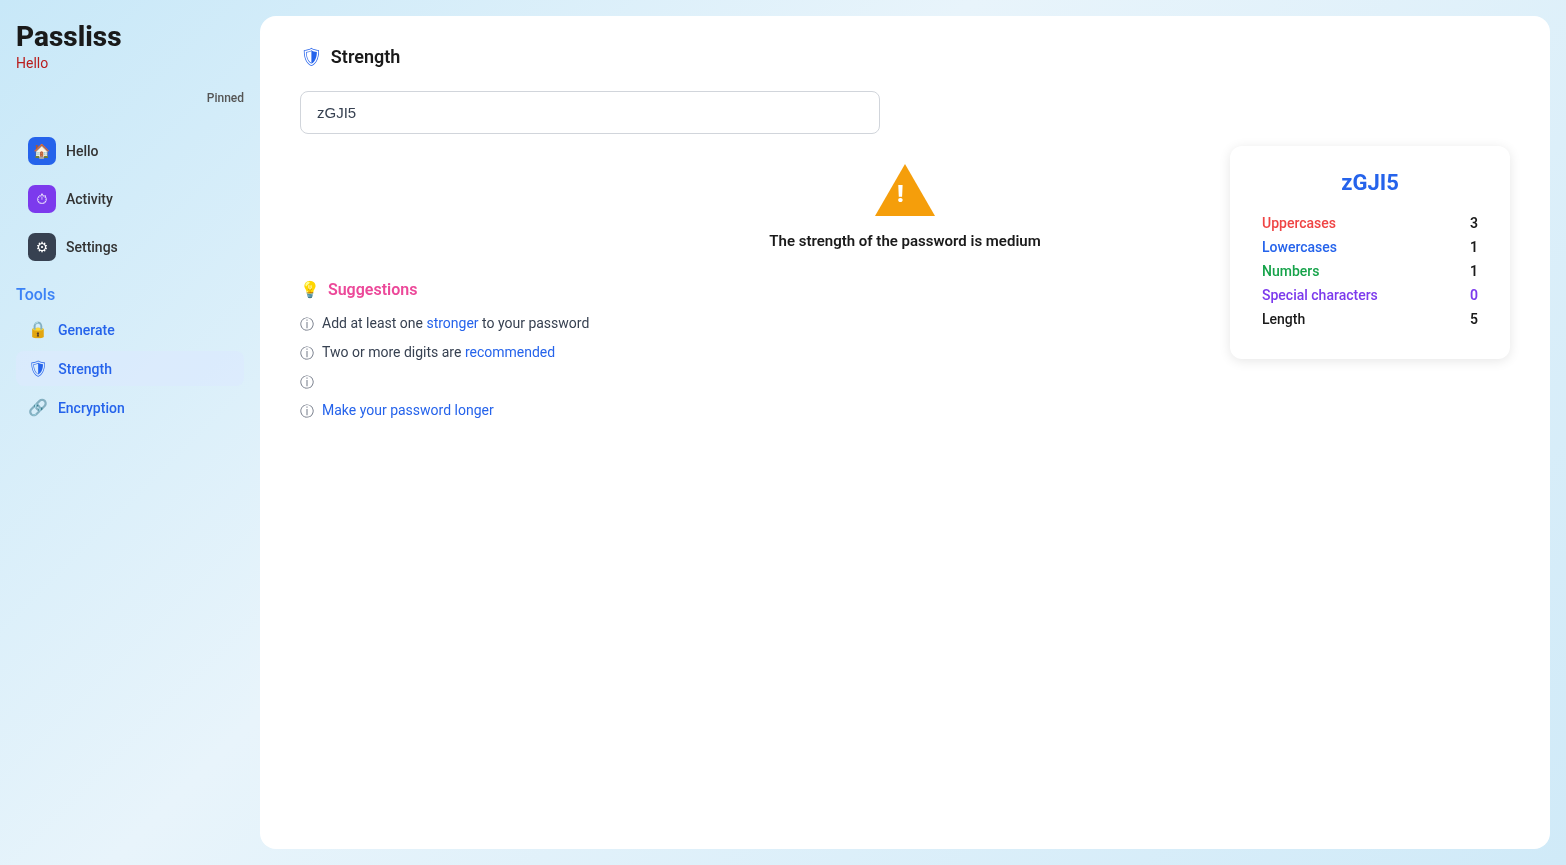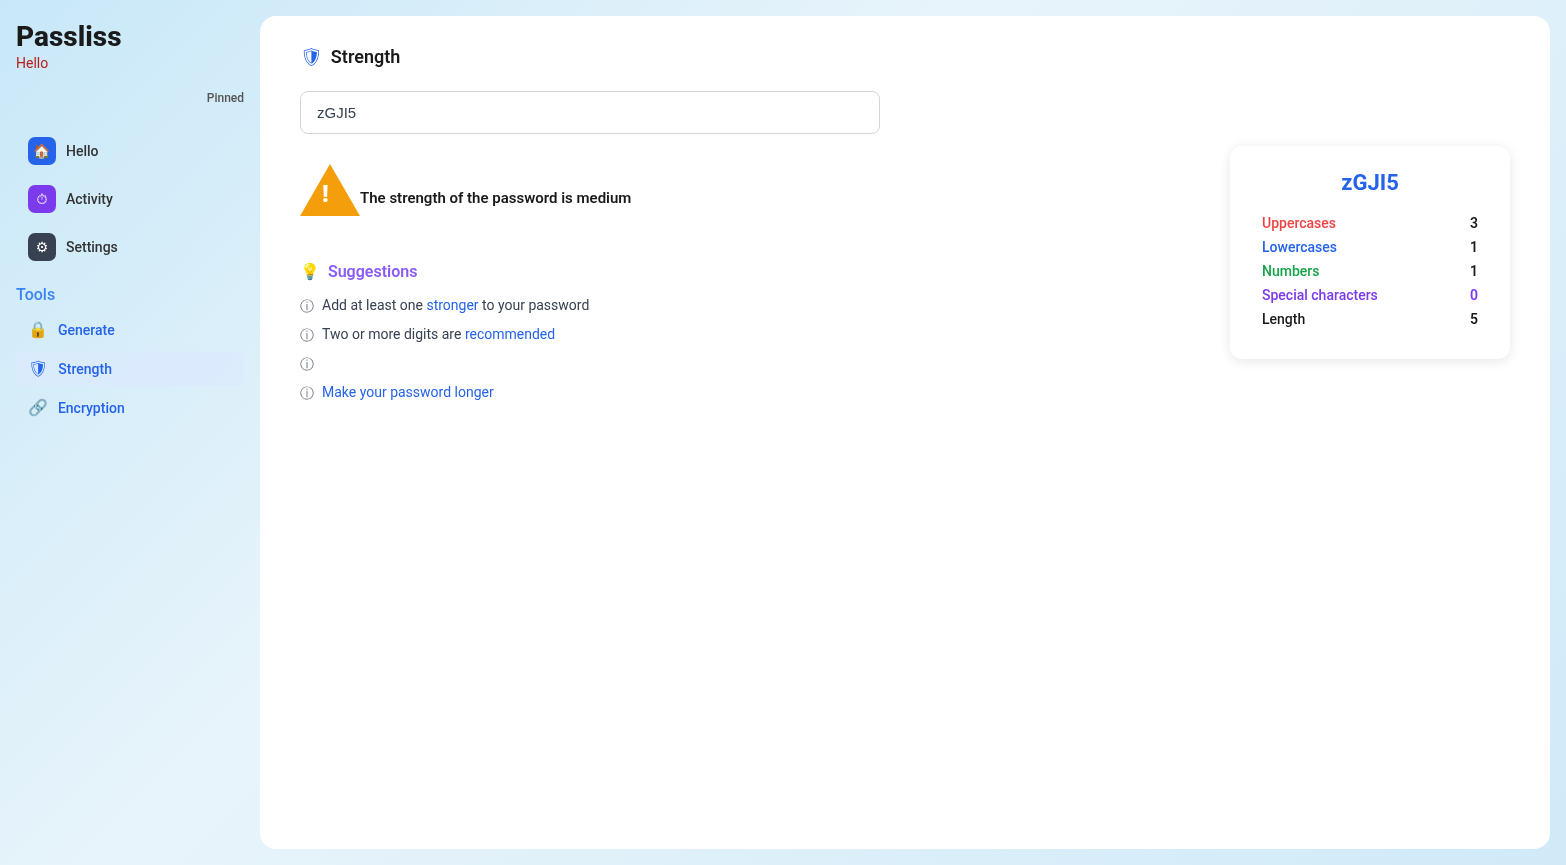"The strength of the password" .warning-section { flex-direction: none -> column }
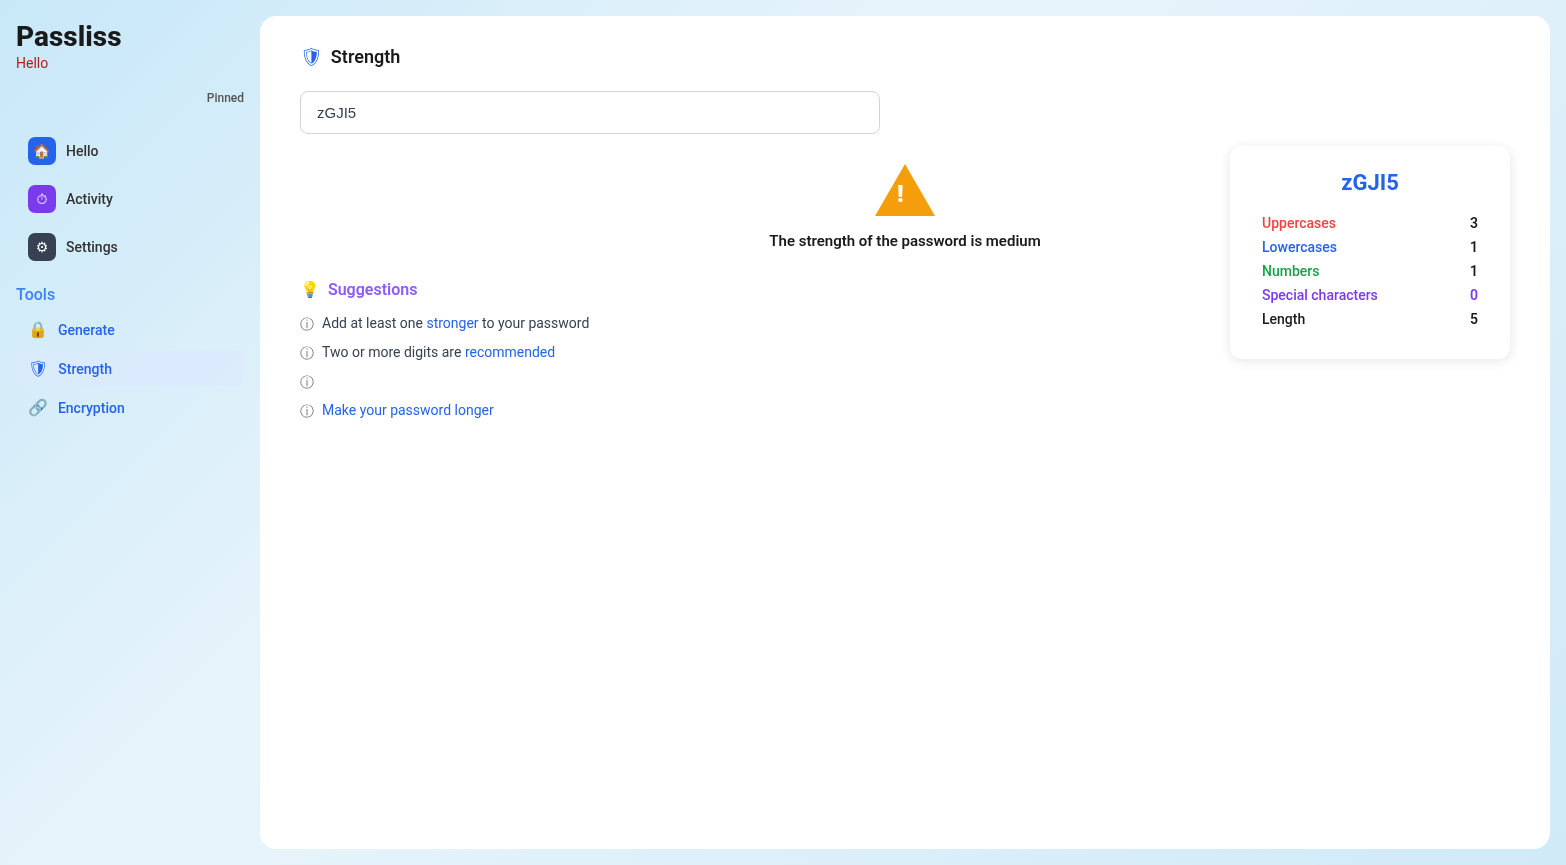"Suggestions" .suggestions-title { color: #8b5cf6 -> #ec4899 }
